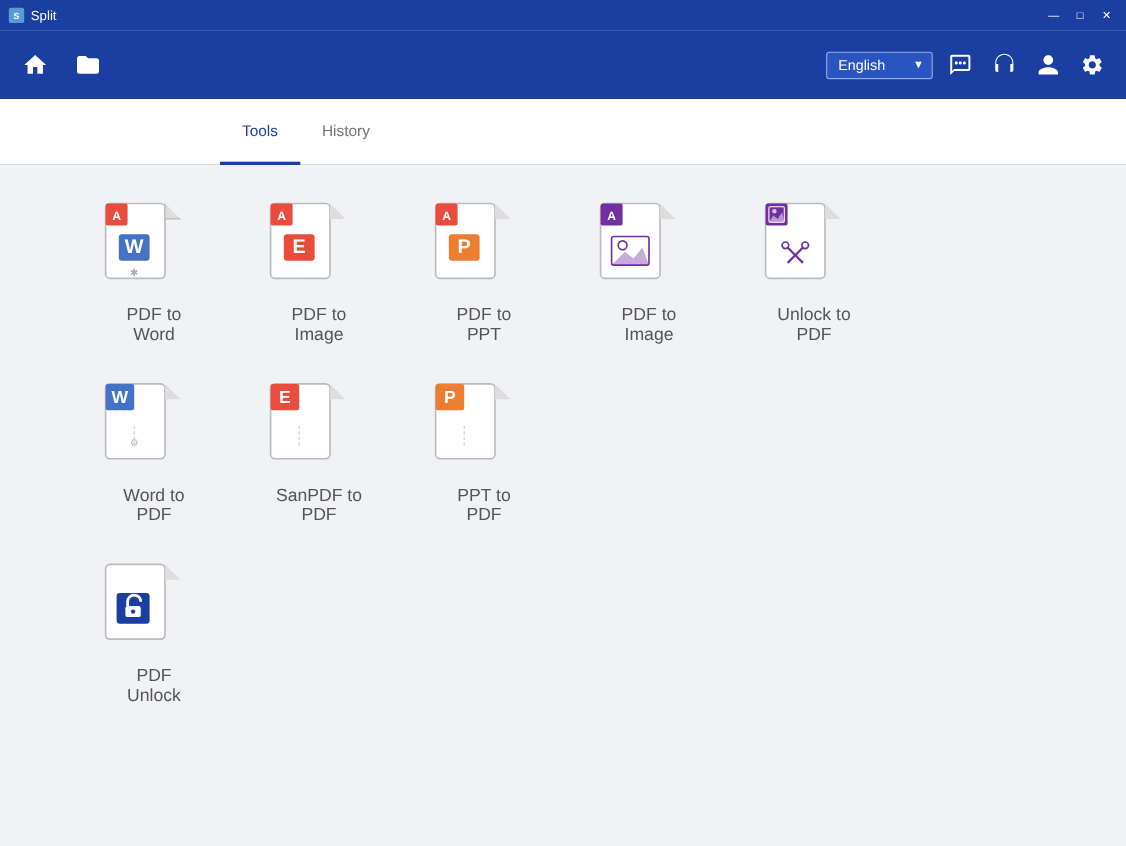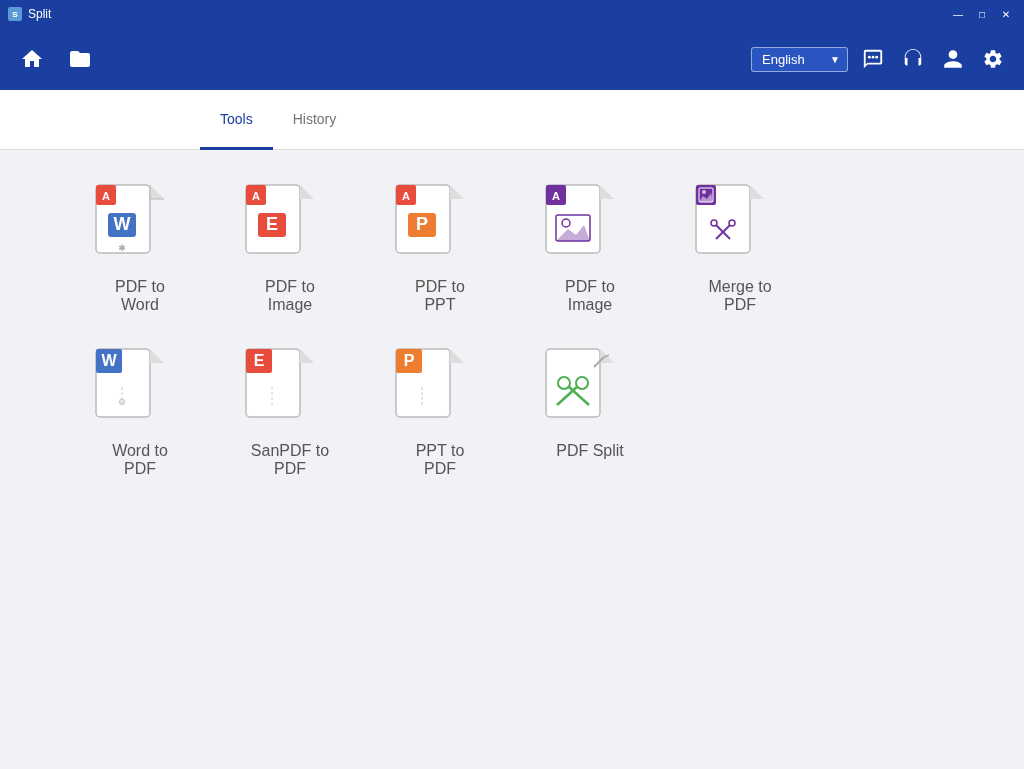"Merge to PDF" span.tool-label { text: Merge -> Unlock }
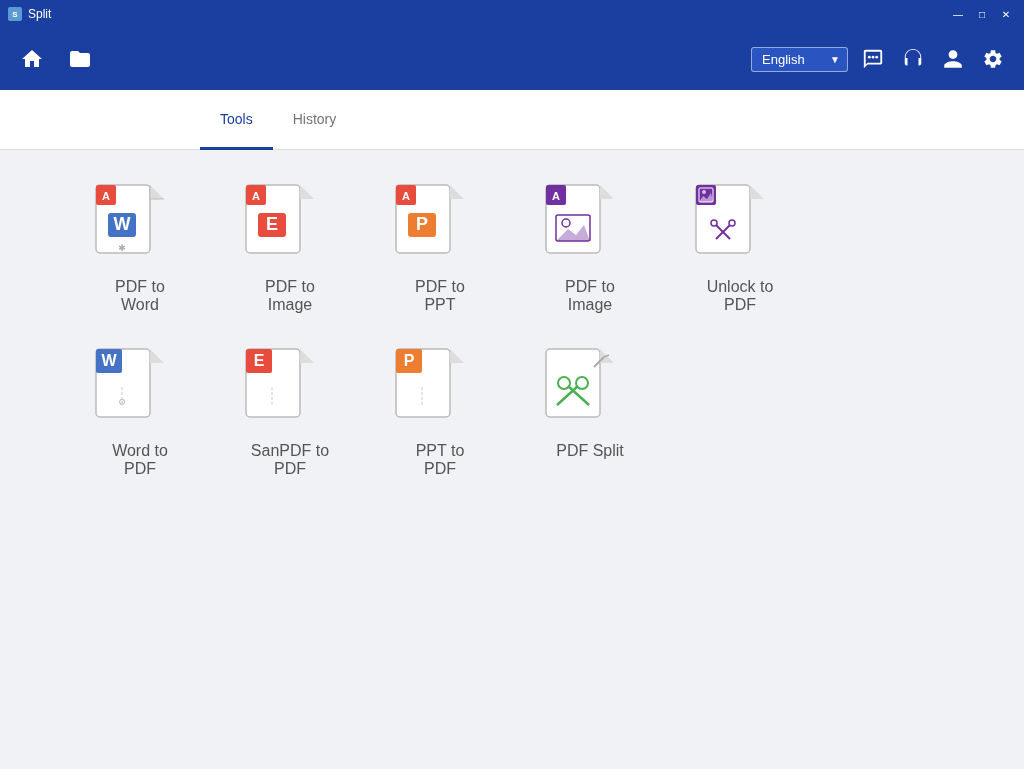"PDF Split" div.tool-item { html: <div> <div> <svg> <rect></rect> <polygon></polygon> <circle></circle> <circle></circle> <line></line> <line></line> <line></line> <line></line> </svg> </div> <span>PDF Split</span> </div> -> none }
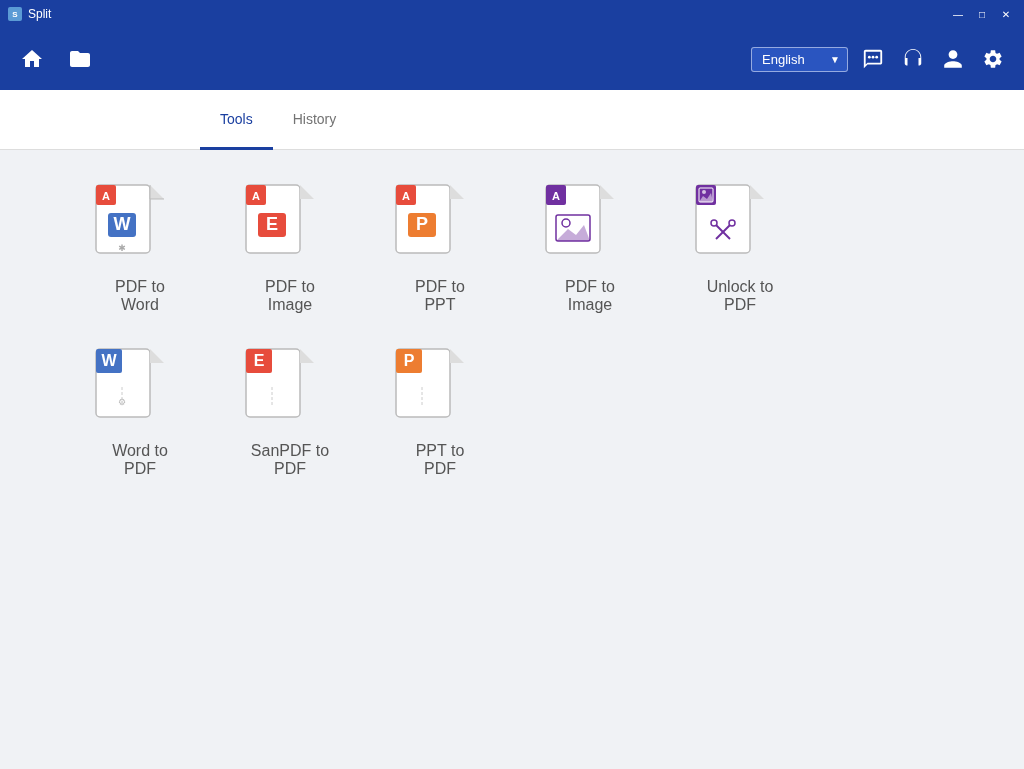"PDF Unlock" div.tool-item { html: none -> <div> <div> <svg> <rect></rect> <polygon></polygon> <rect></rect> <rect></rect> <path></path> <circle></circle> </svg> </div> <span>PDF Unlock</span> </div> }
